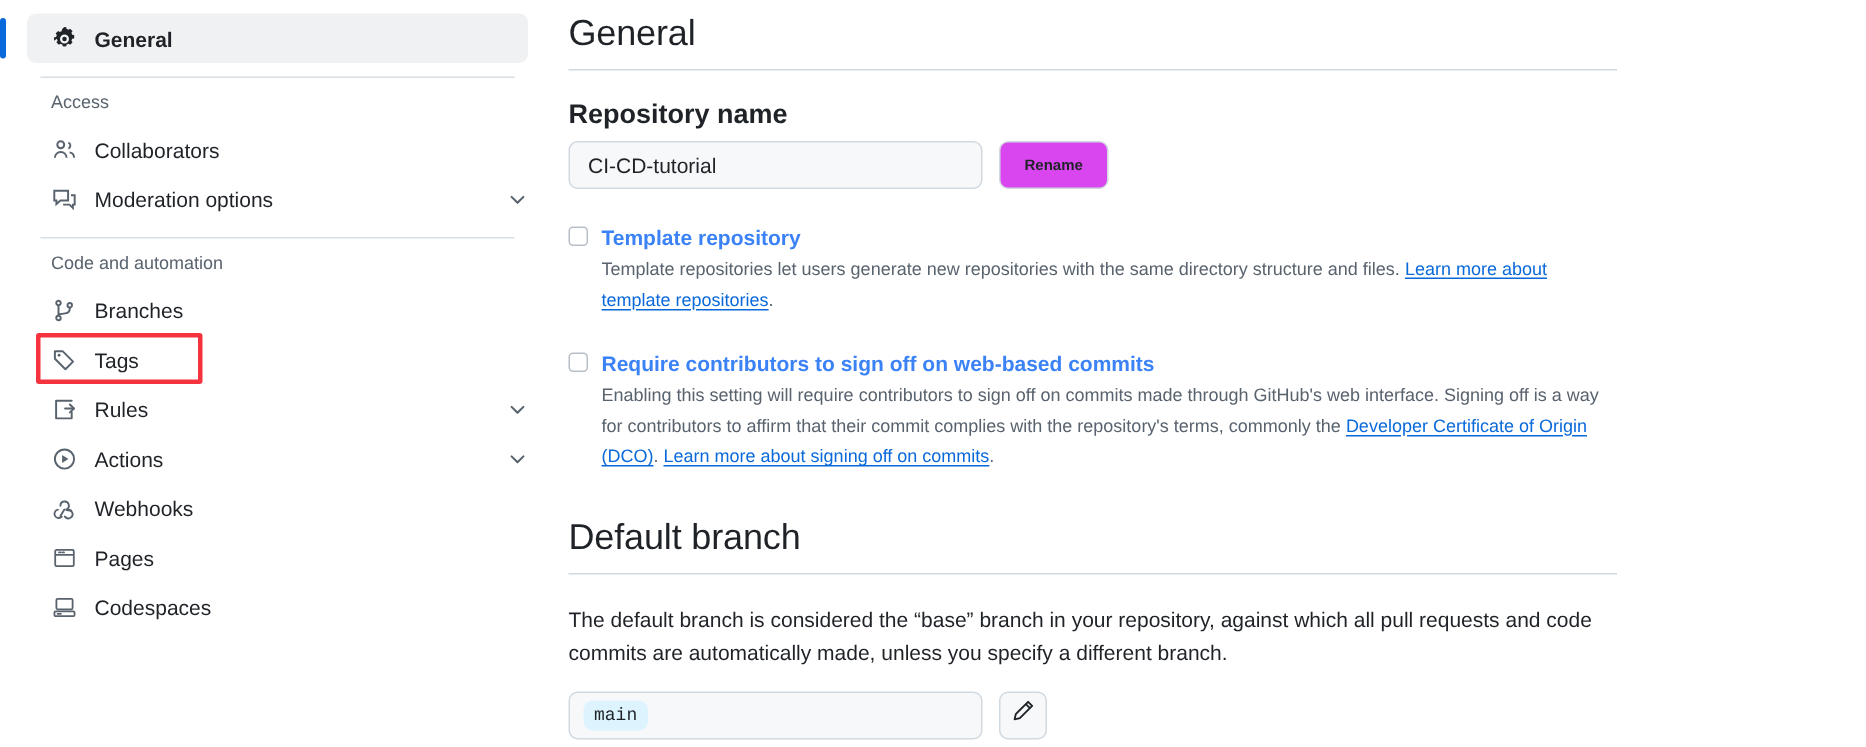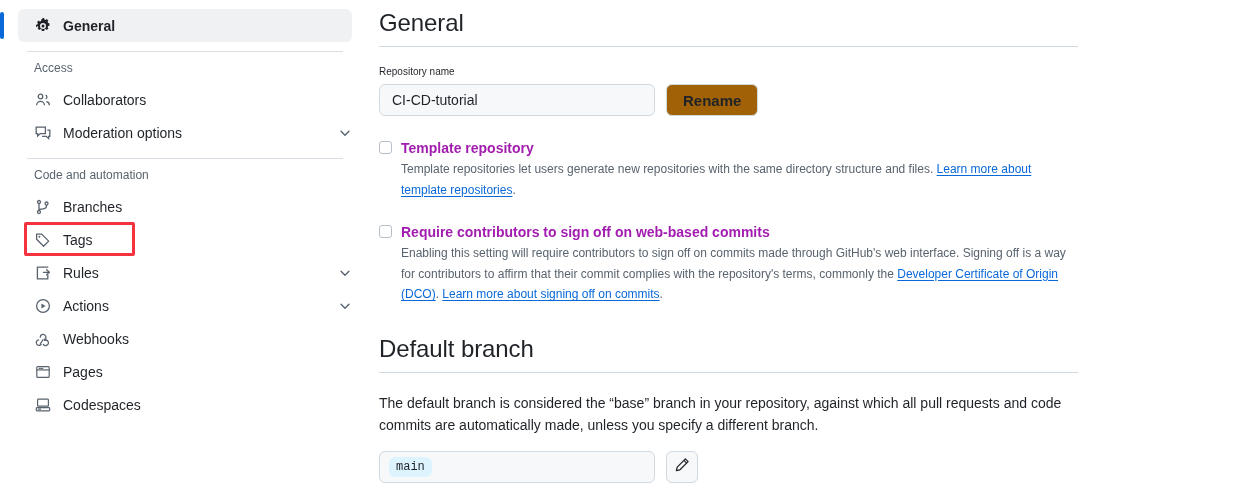"Repository name" .field-label { font-size: 10px -> 18px; font-weight: 400 -> 700 }
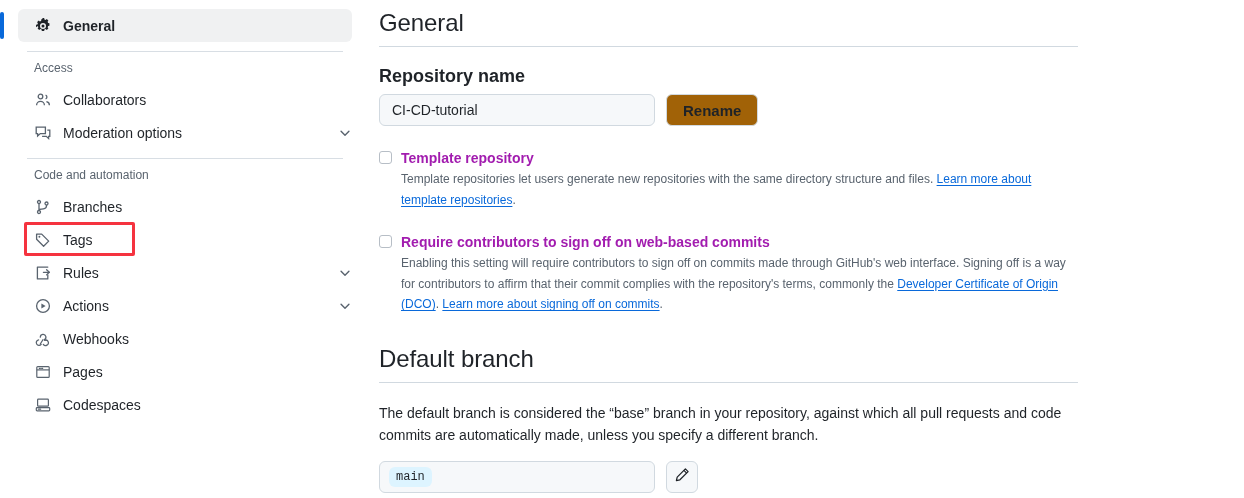"Rename" .btn { background: #a16207 -> #d946ef; font-size: 15px -> 10px }
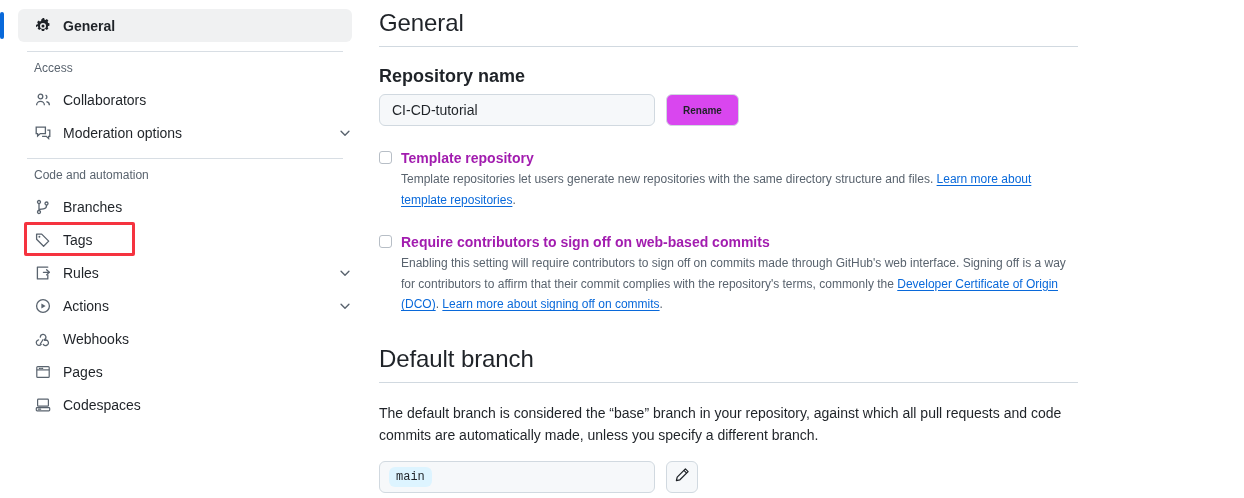"Template repository" .check-title { color: #a21caf -> #3b82f6 }
